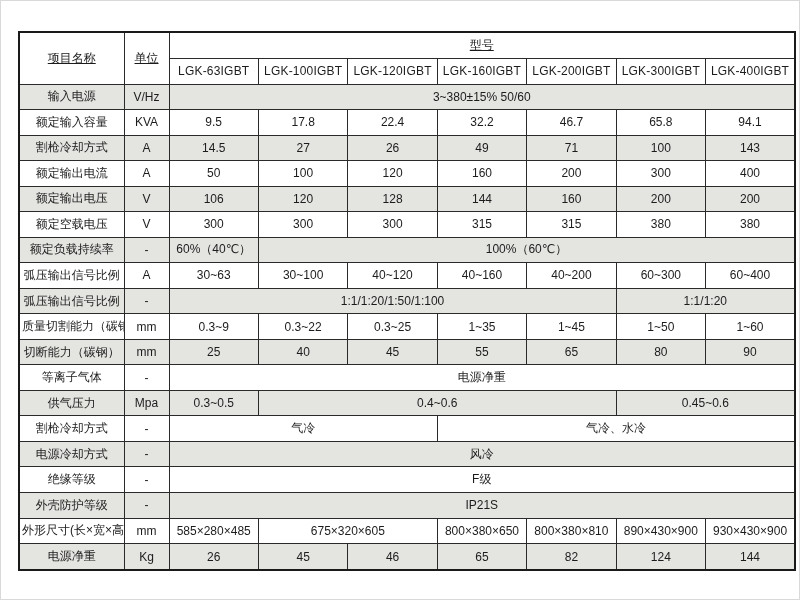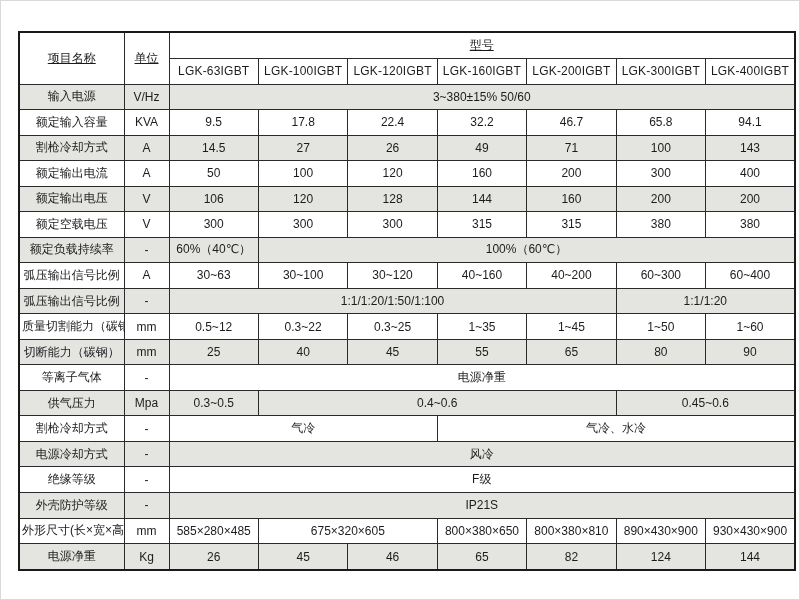"30~120" td { text: 30 -> 40 }
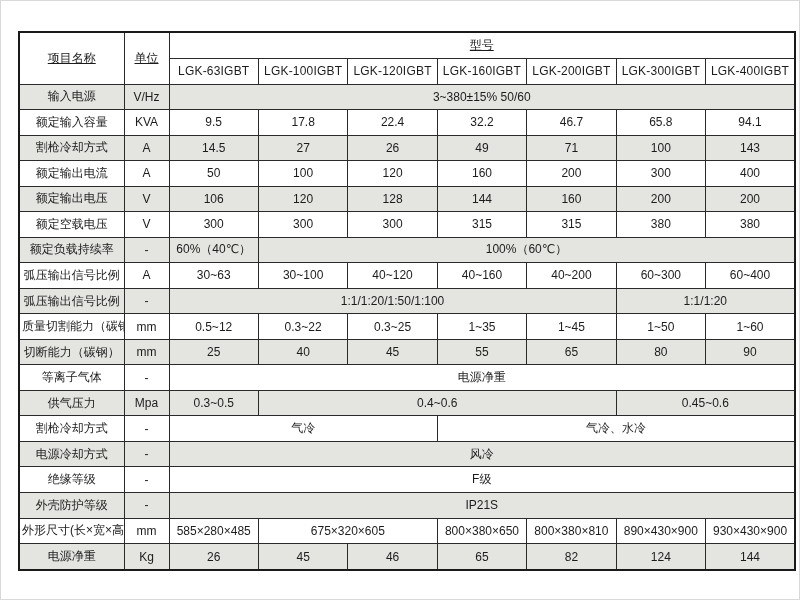"0.5~12" td { text: 0.5~12 -> 0.3~9 }
